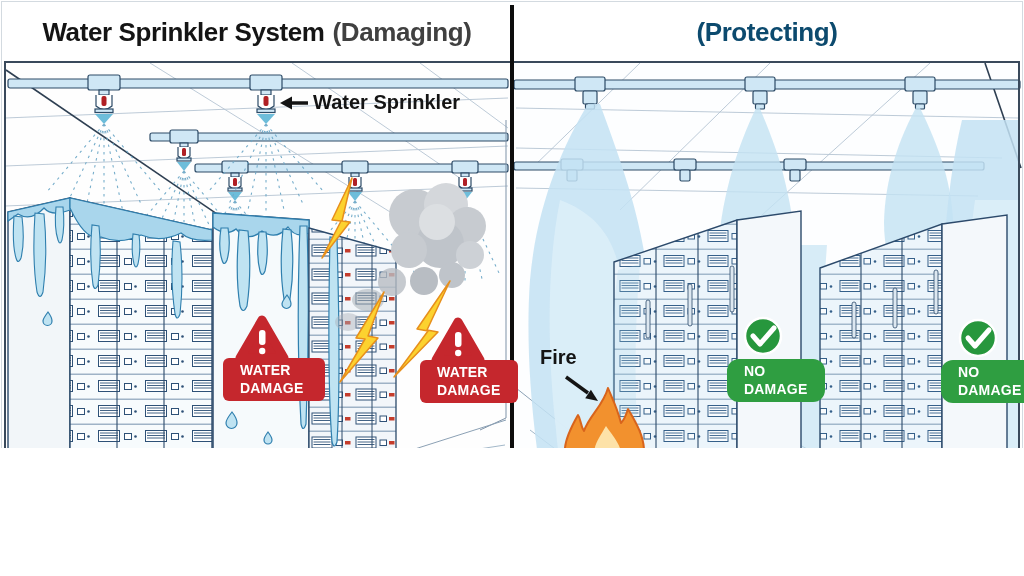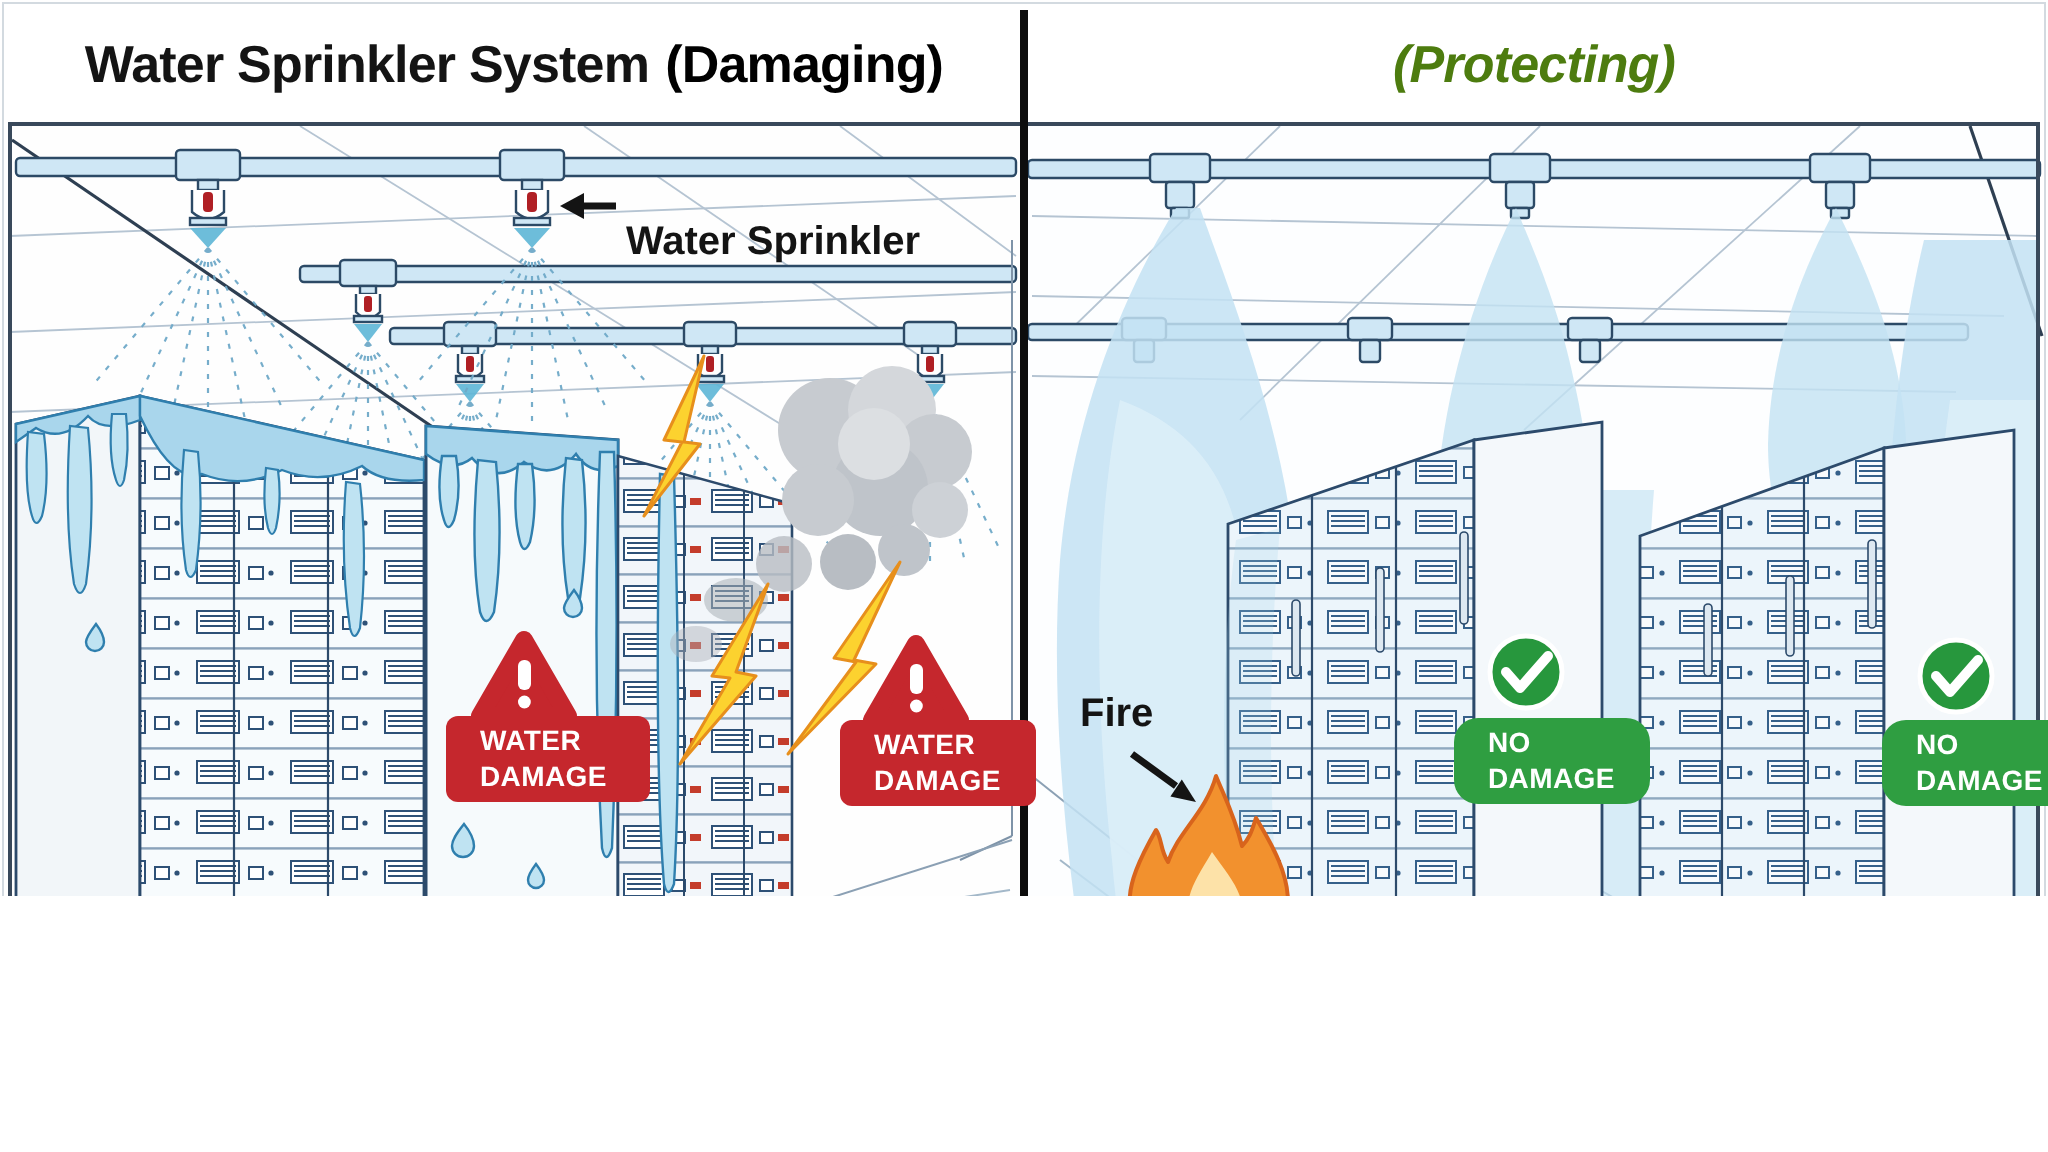"(Damaging)" .t-status.red { color: #000000 -> #404040 }
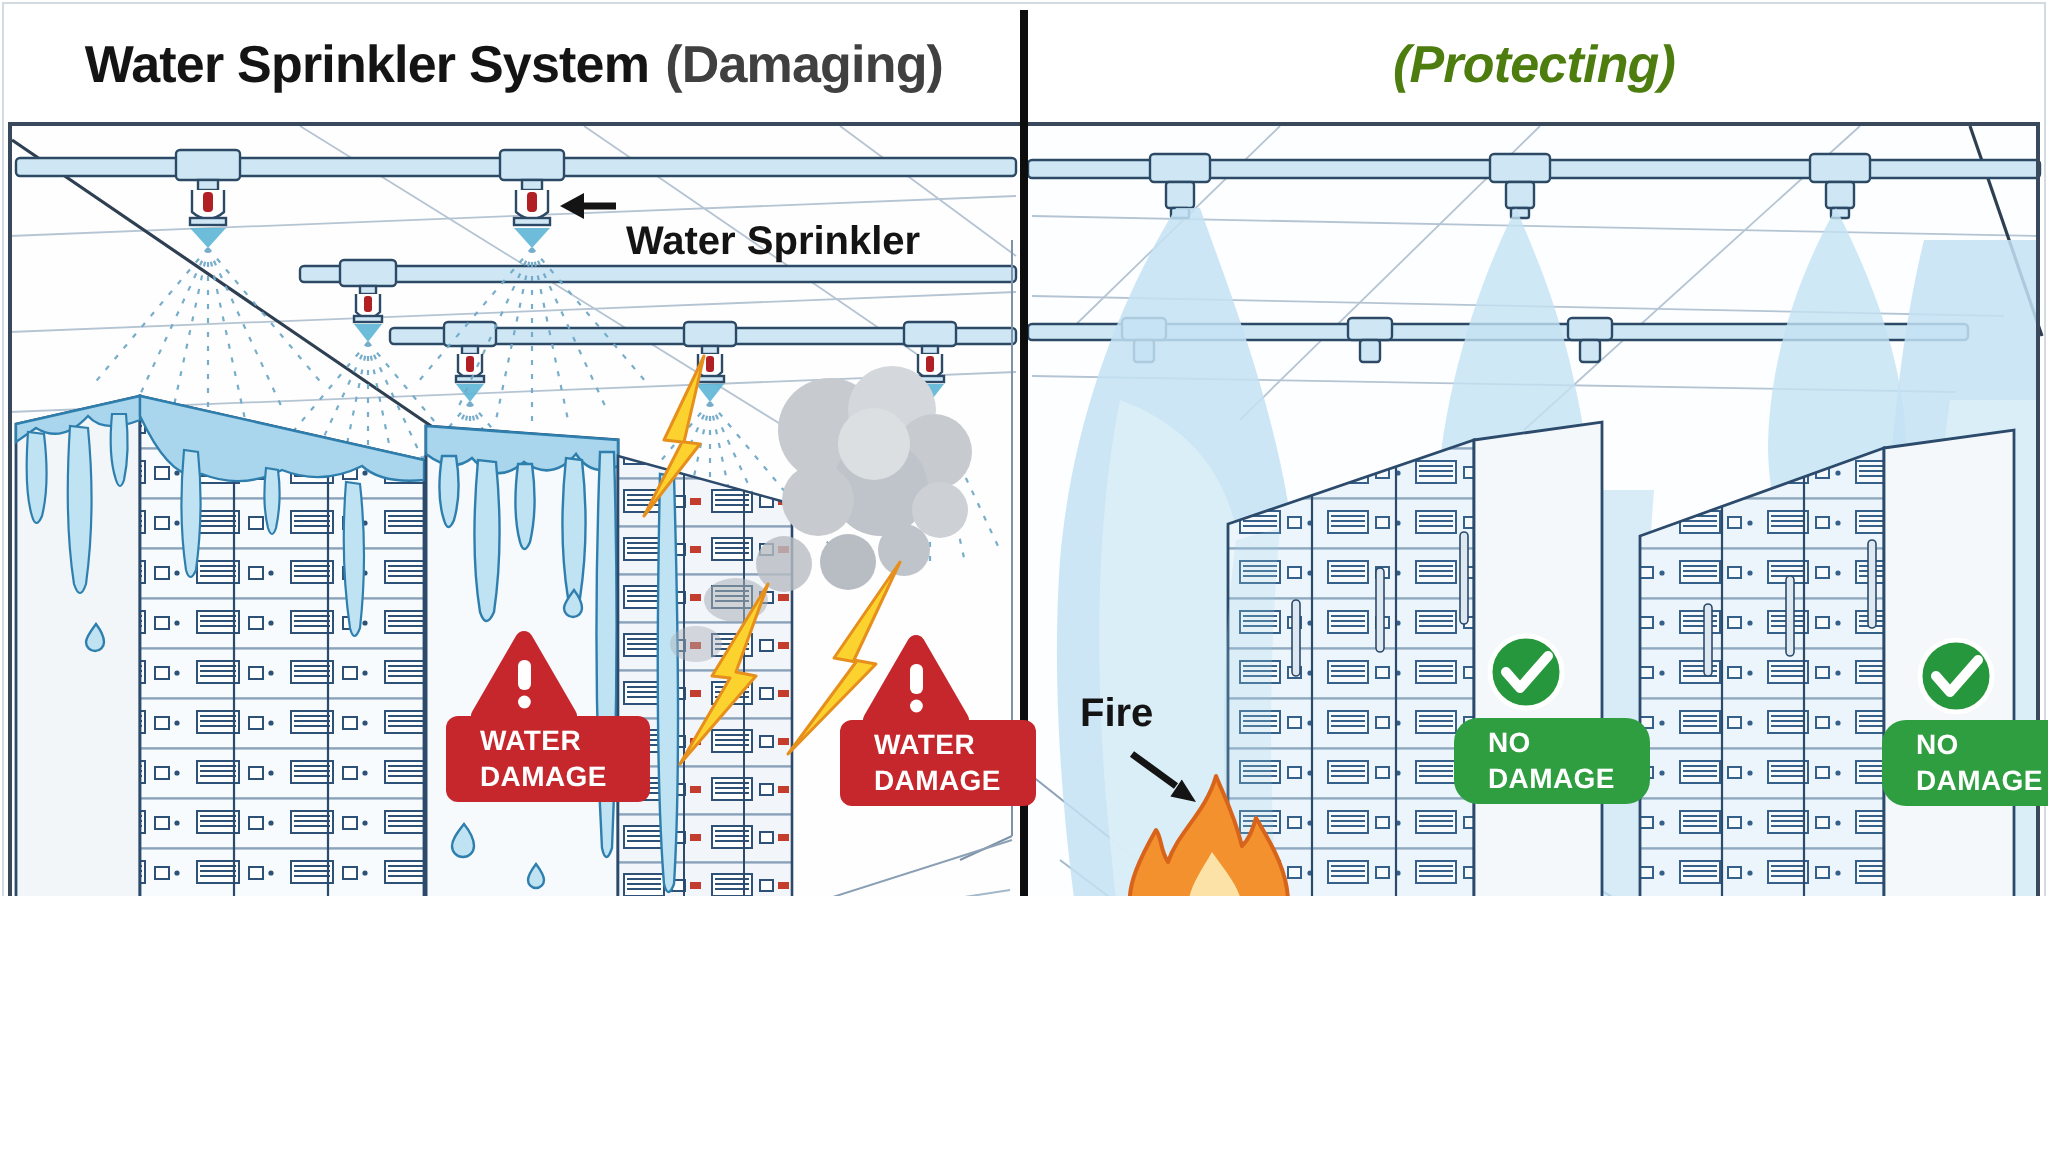"(Protecting)" .t-status.green { color: #4d7c0f -> #0c4a6e; font-style: italic -> none }
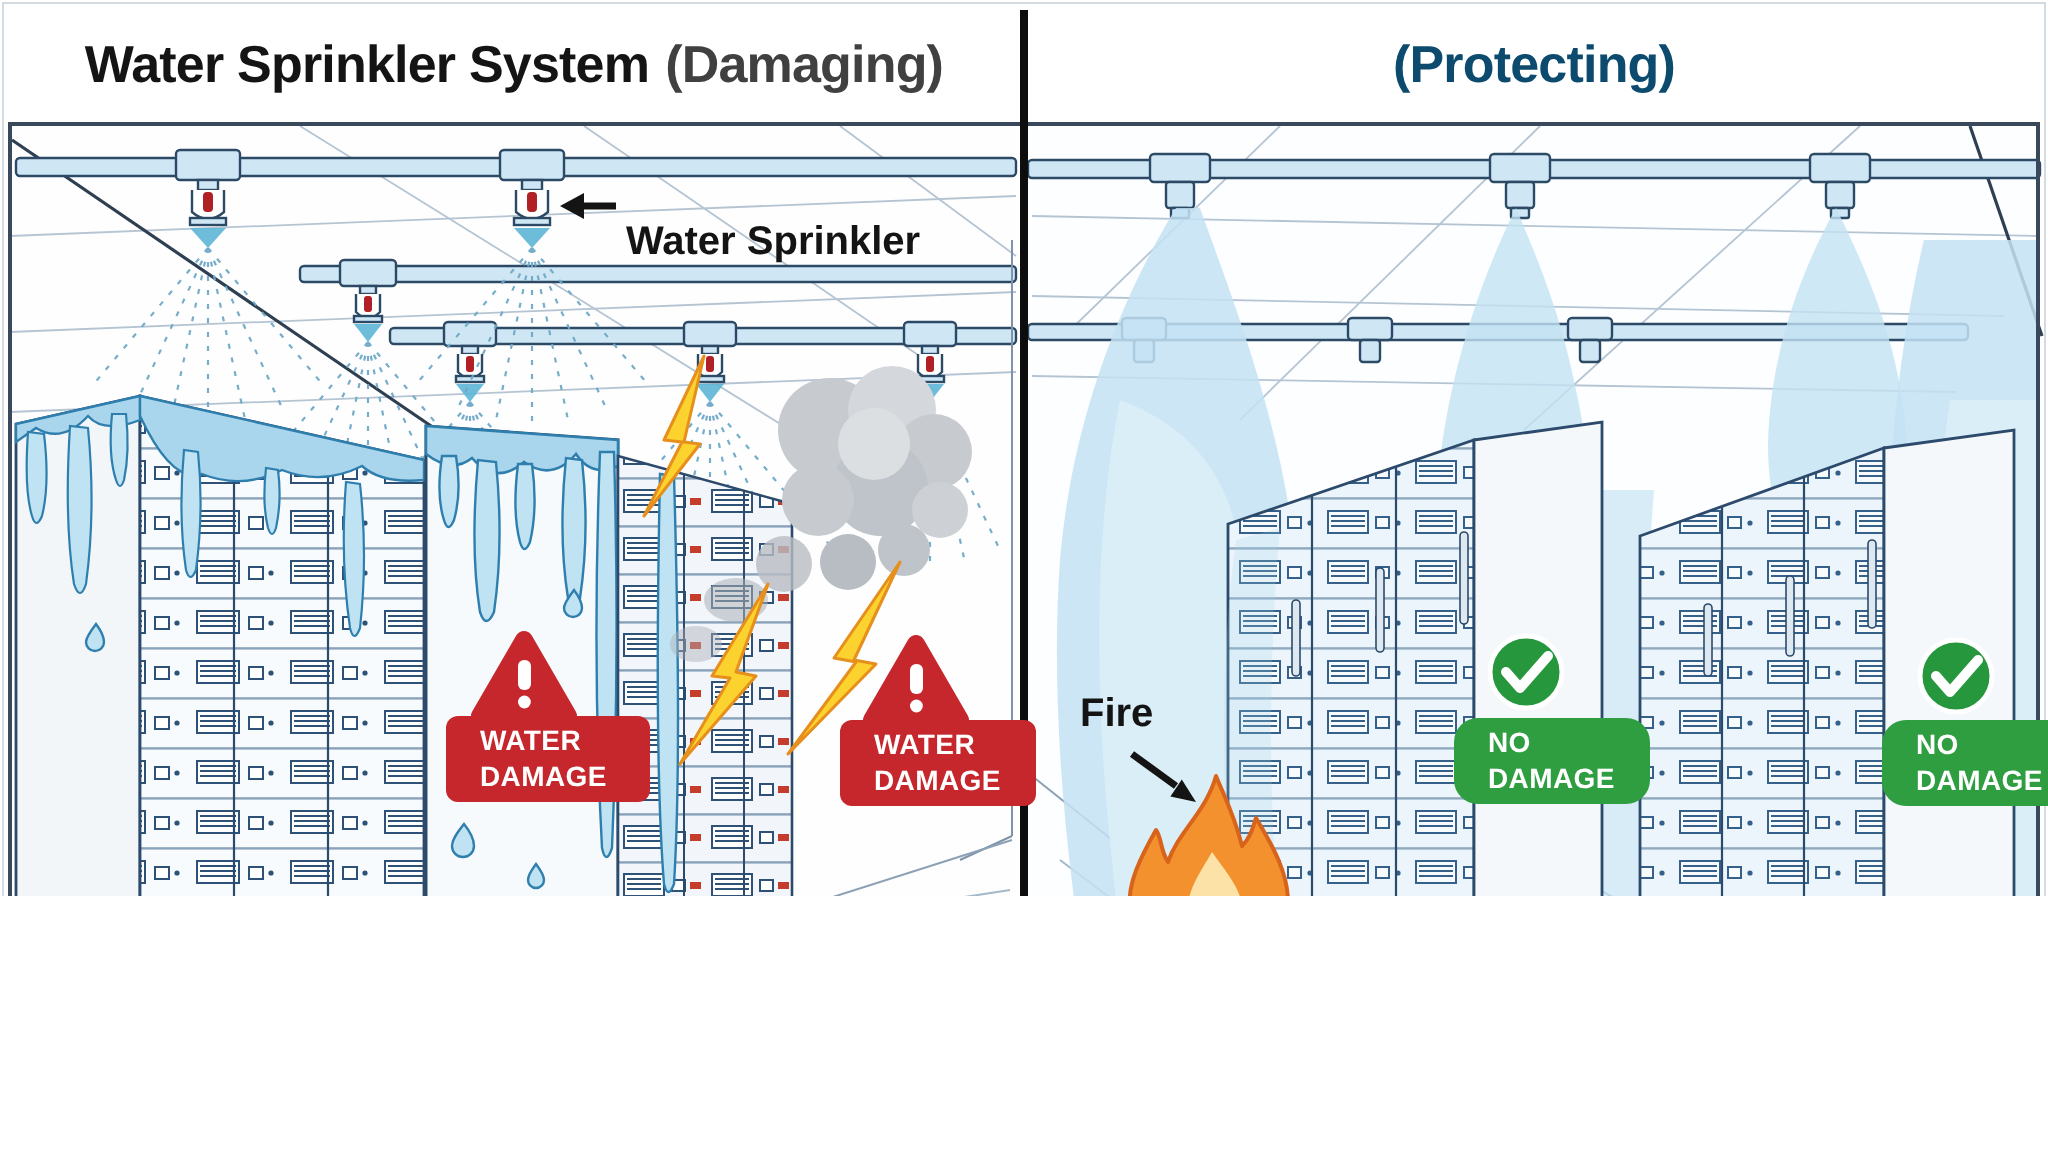"Water Sprinkler" #label-sprinkler { margin-top: 19px -> none }
